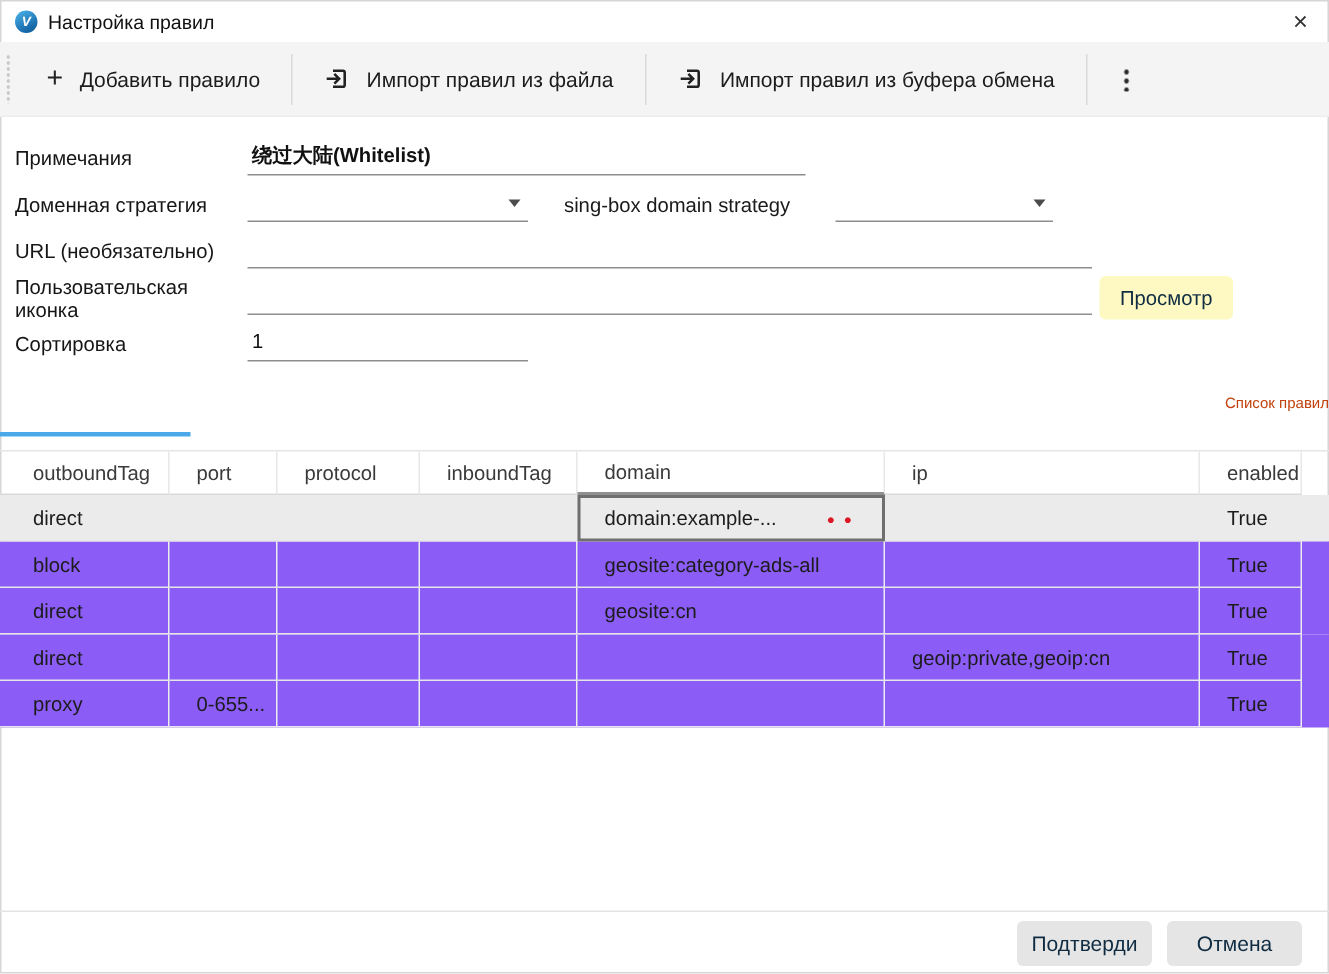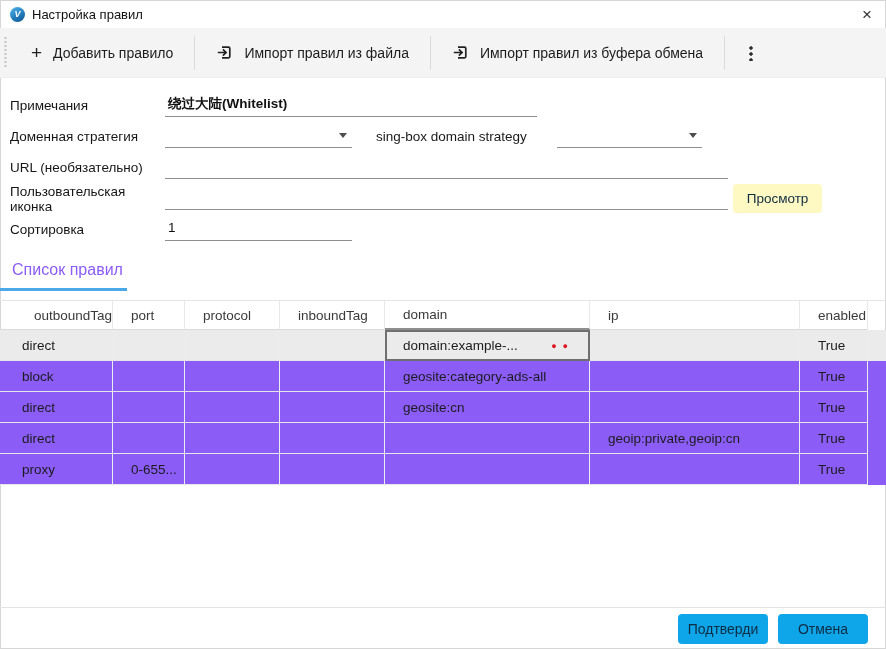"Список правил" .tab-label { color: #8b5cf6 -> #c2410c; font-size: 16px -> 10px; text-align: none -> right }
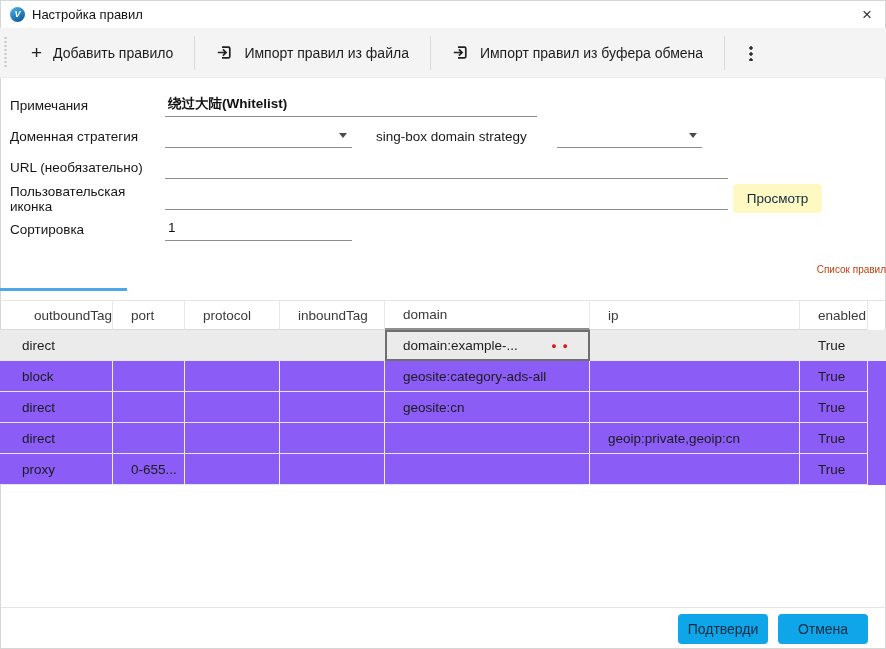"outboundTag" .hcell:first-child { padding-left: 34px -> 22px }
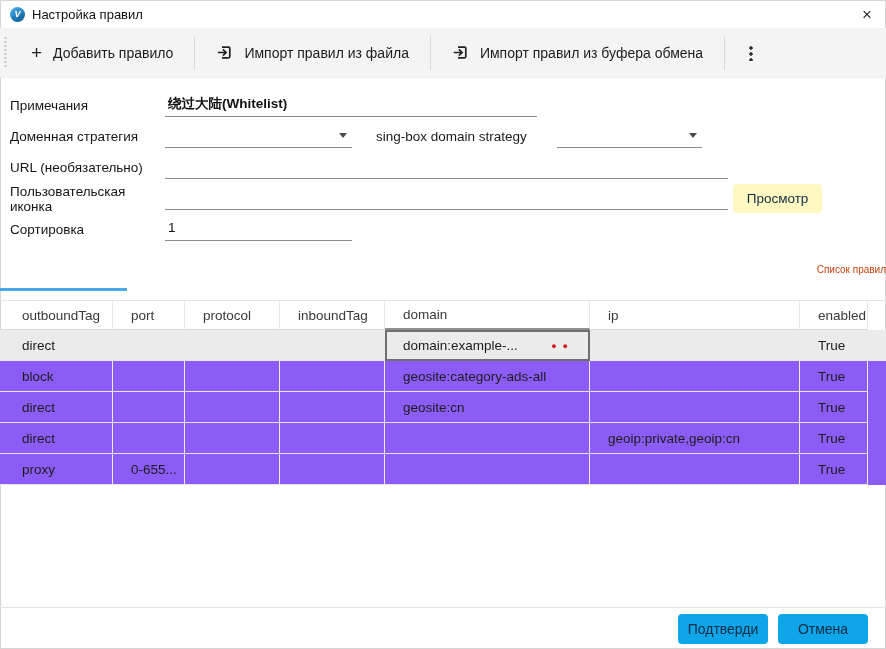"Подтверди" .btn-primary { background: #0ea5e9 -> #e5e5e5 }
